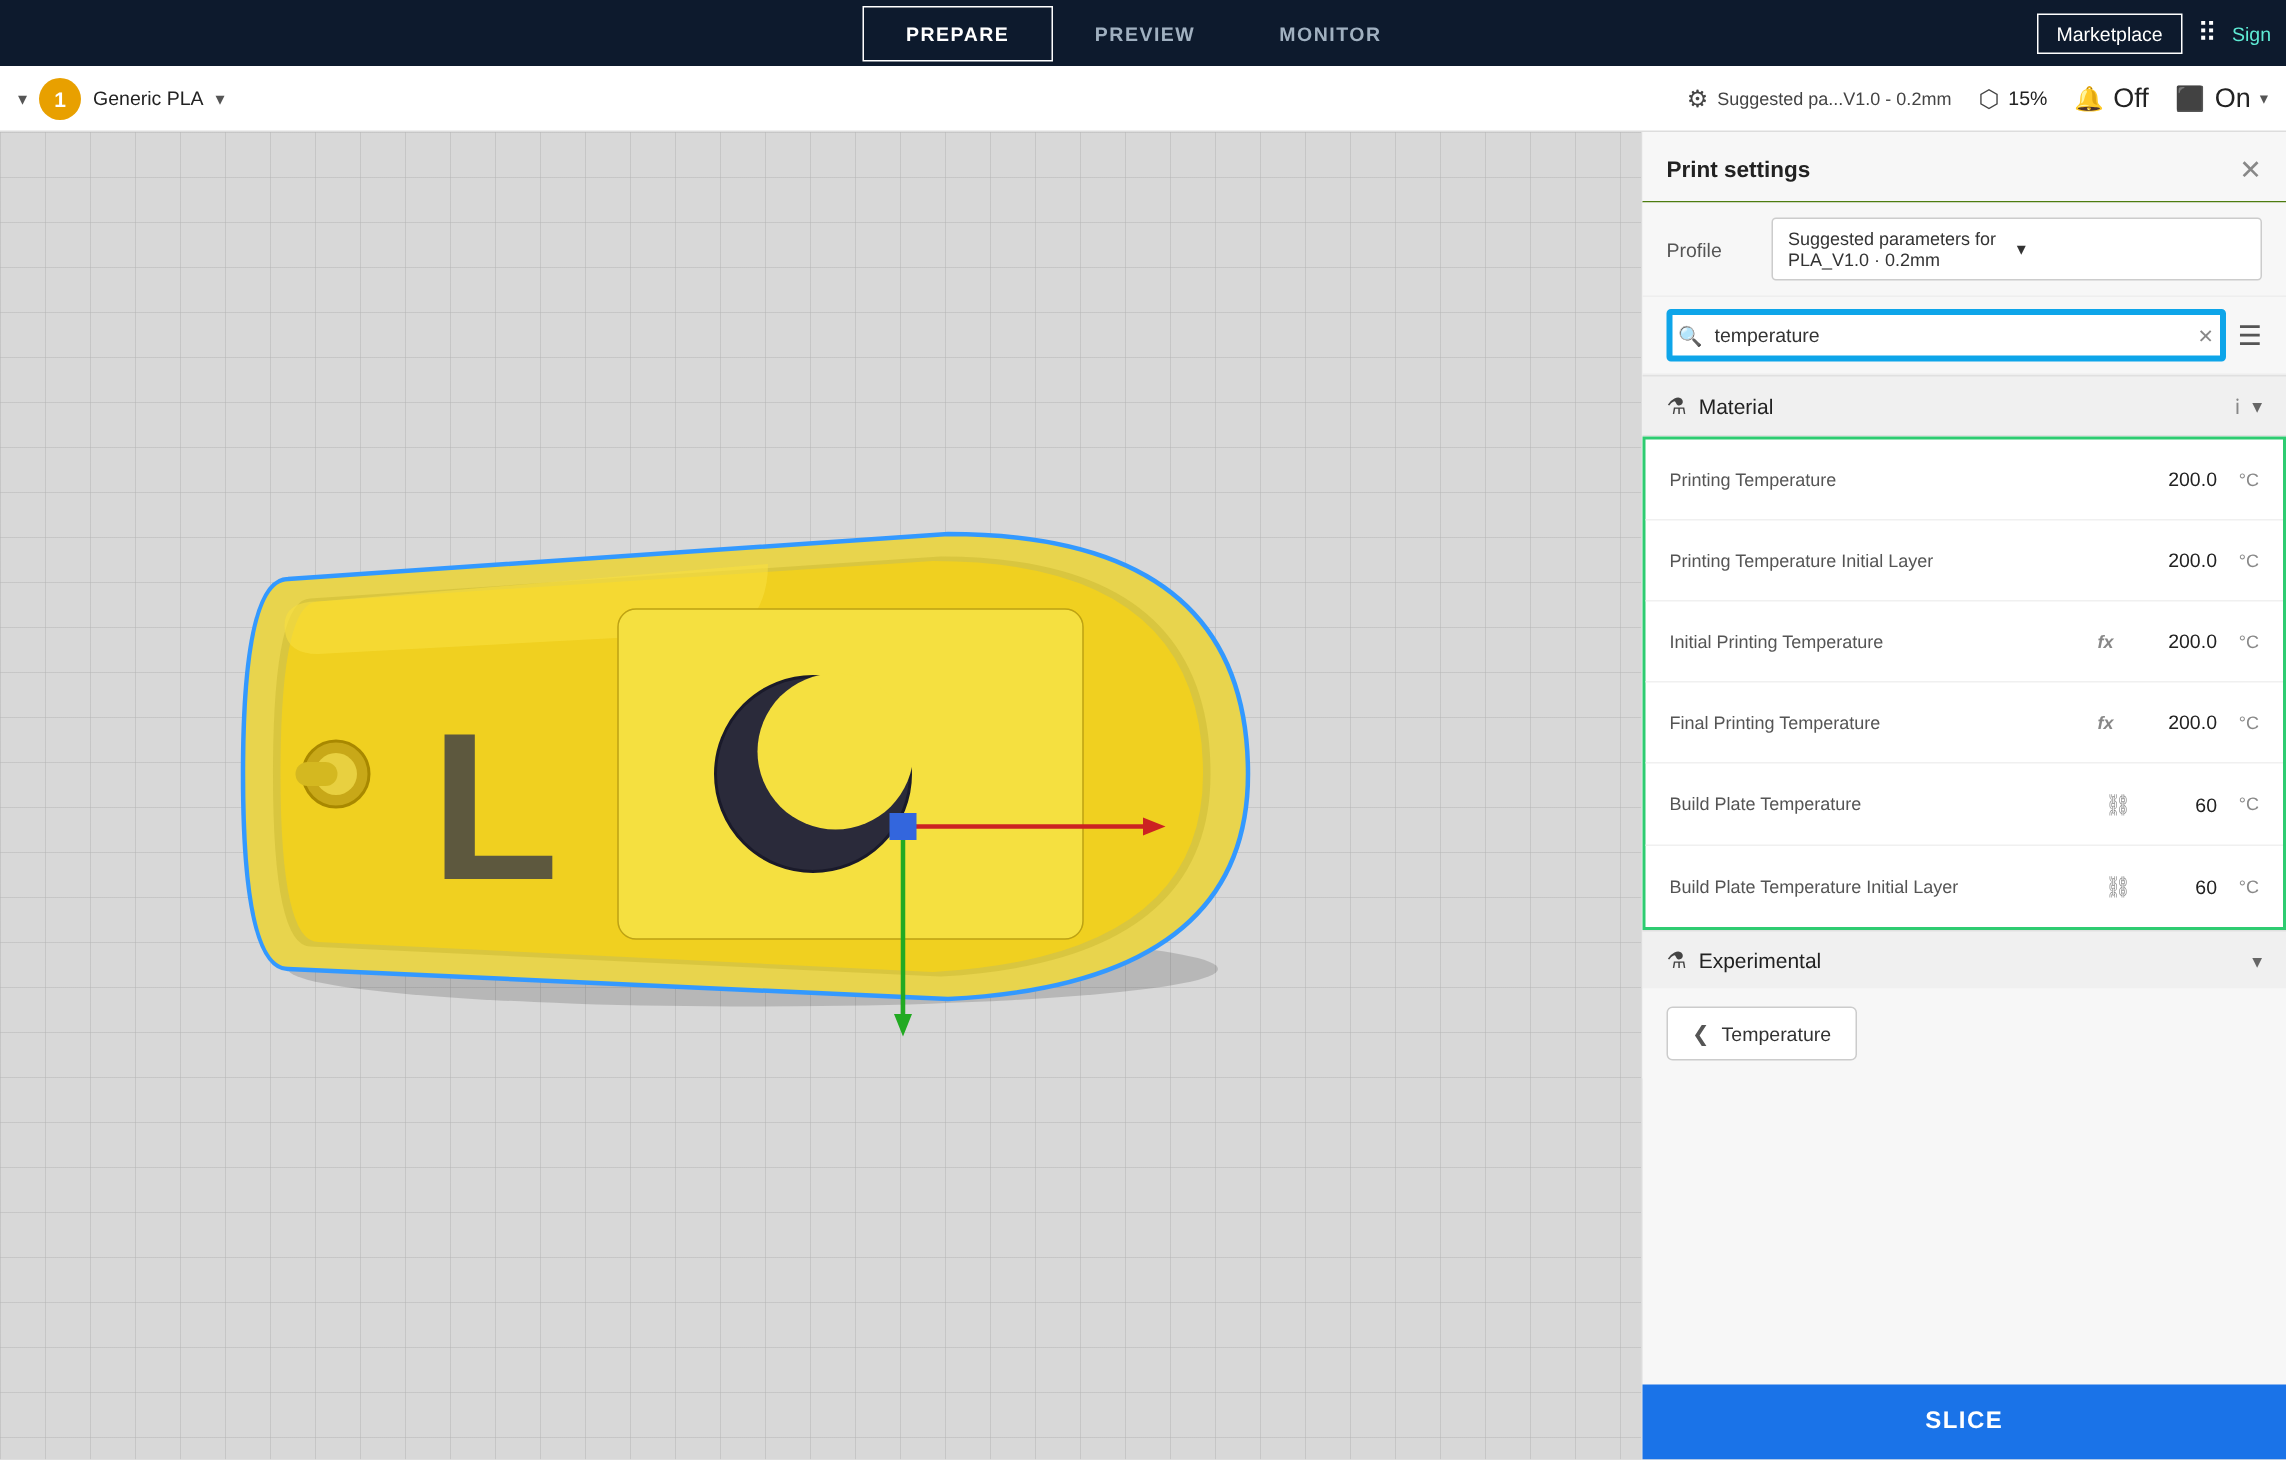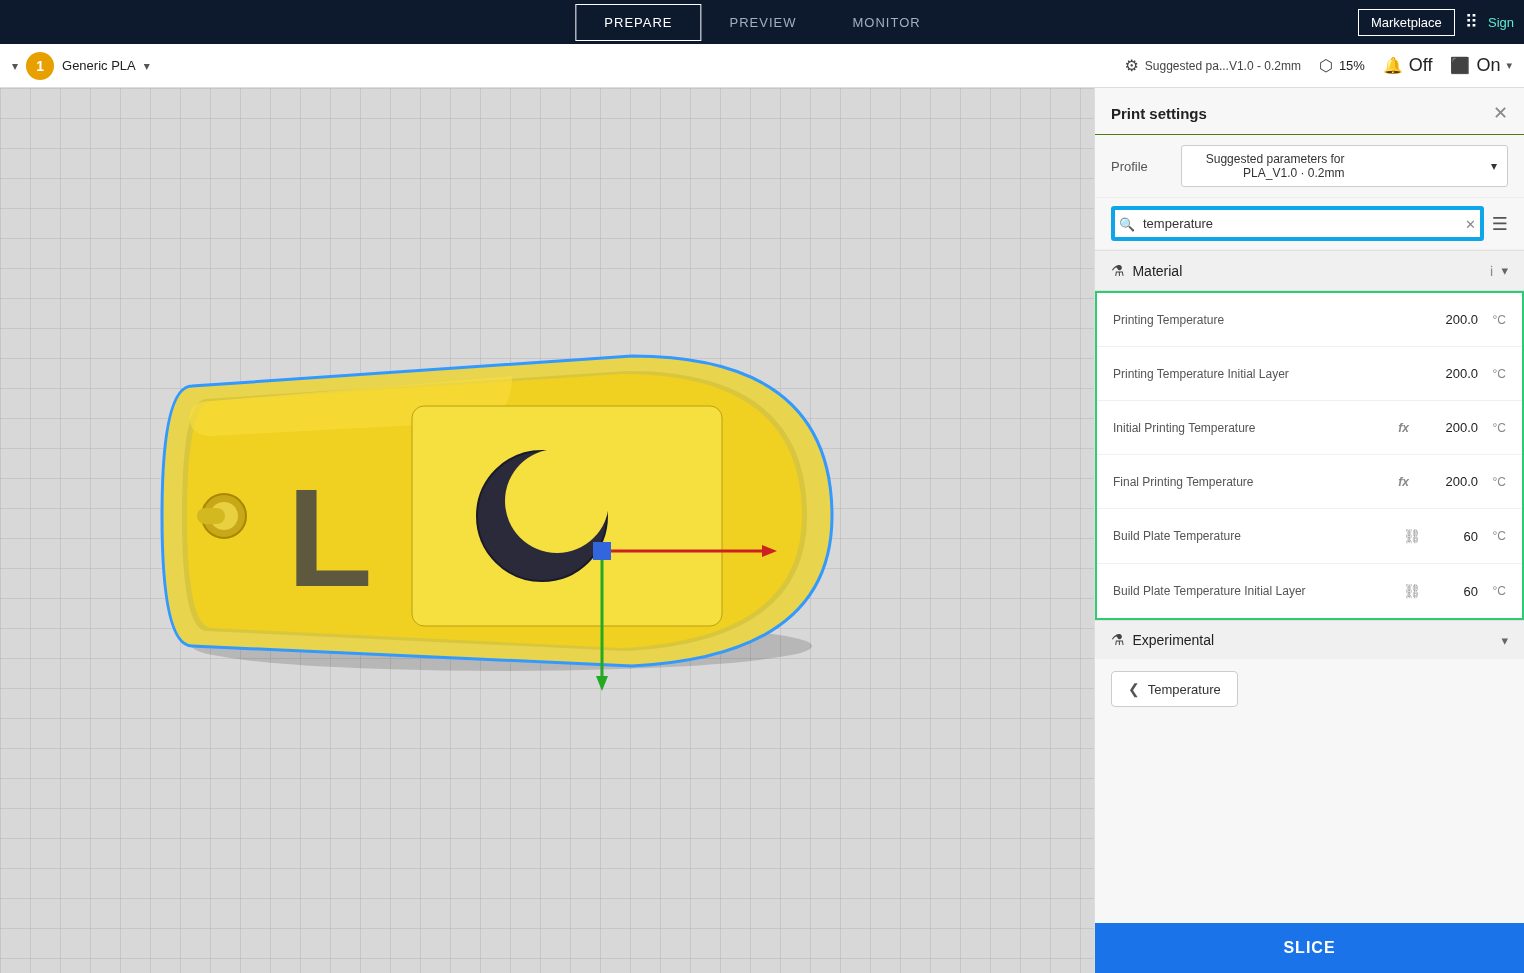"PREPARE" .nav-btn { font-weight: 400 -> 700 }
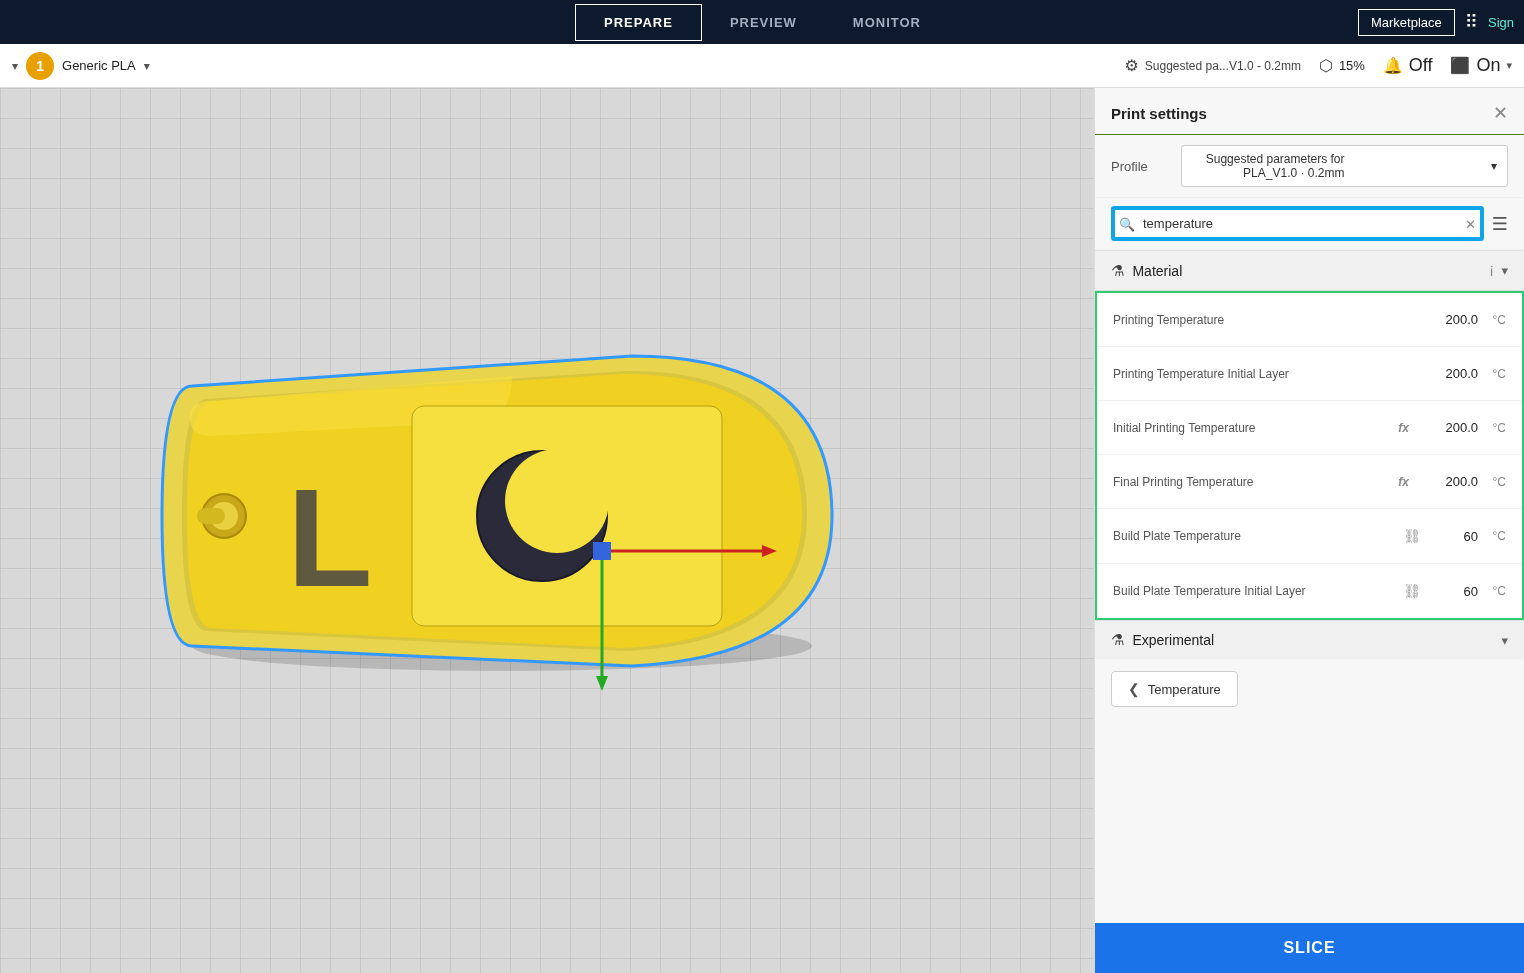"Suggested parameters for PLA_V1.0 ·" .profile-dropdown span { text-align: right -> none }
